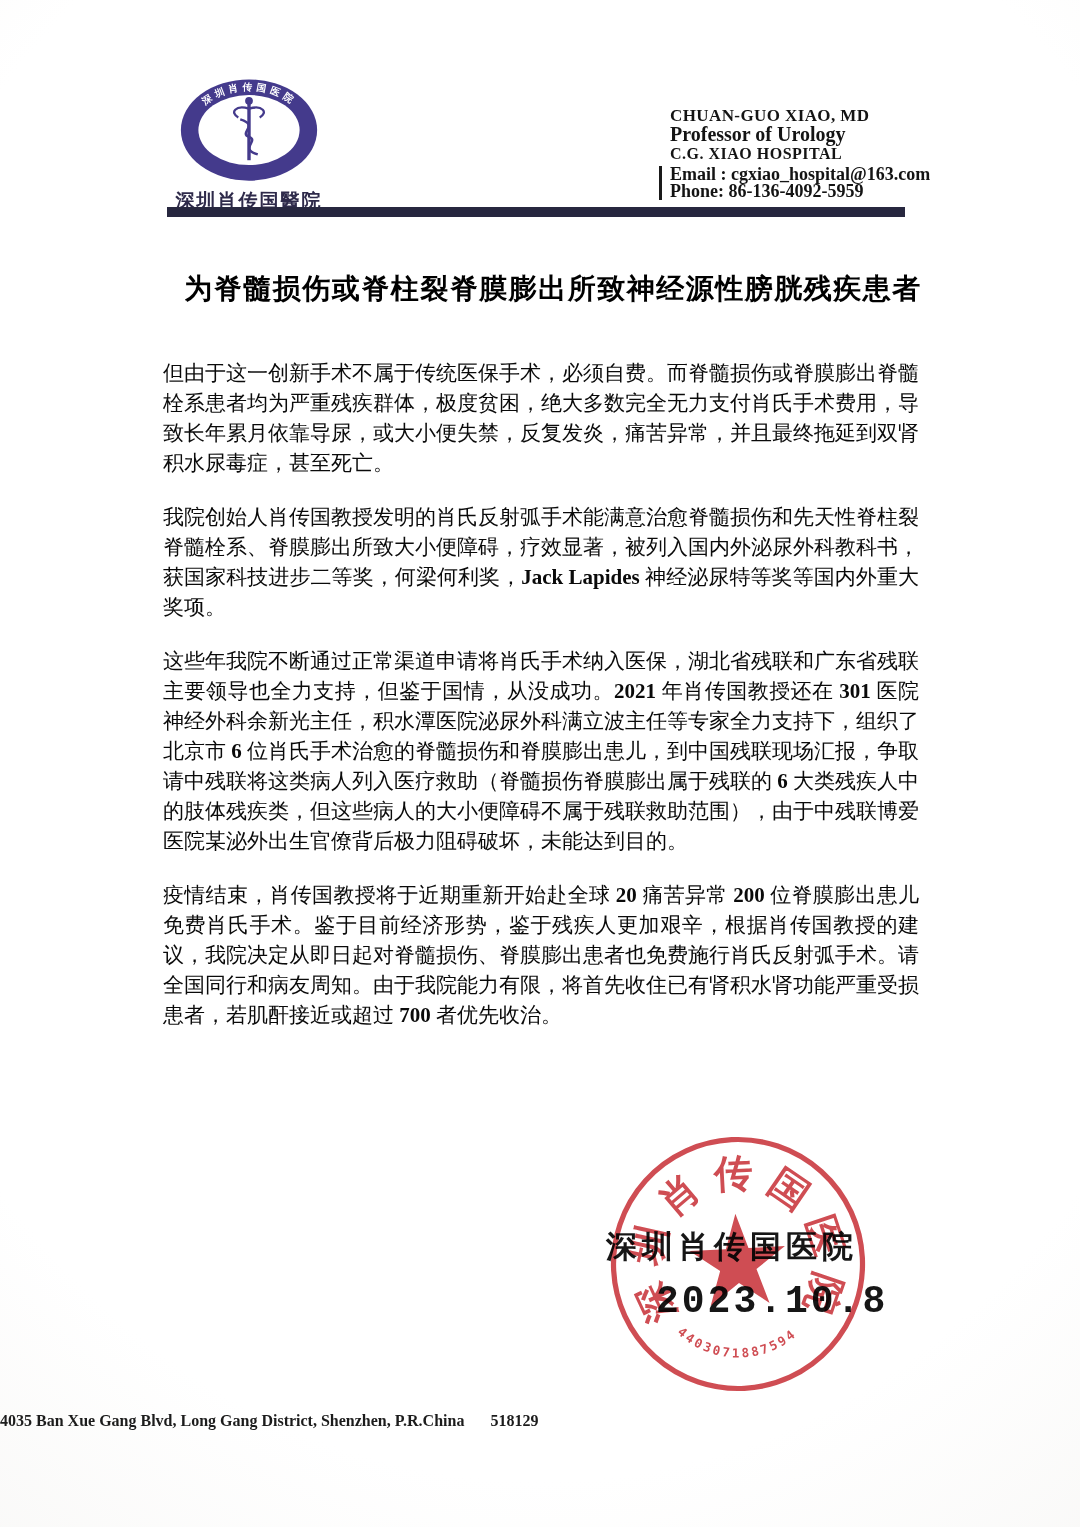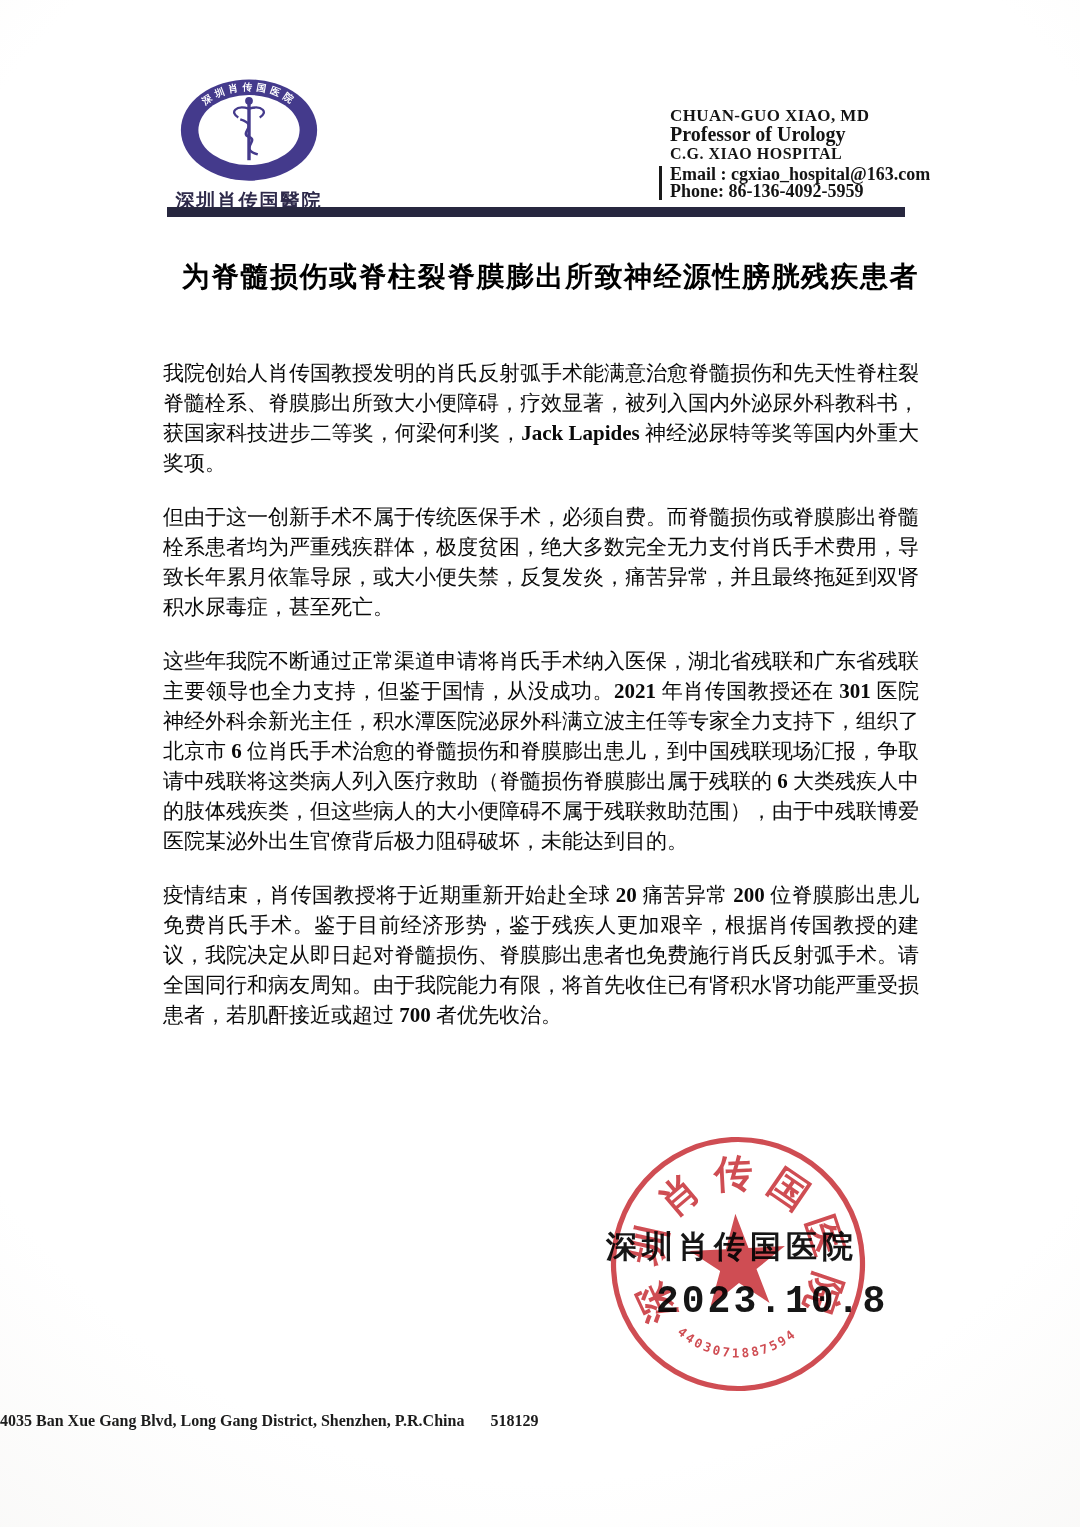"为脊髓损伤或脊柱裂脊膜膨出所致神经源性膀胱残疾患者" .title { margin: 0 -> 12px; text-align: right -> center }
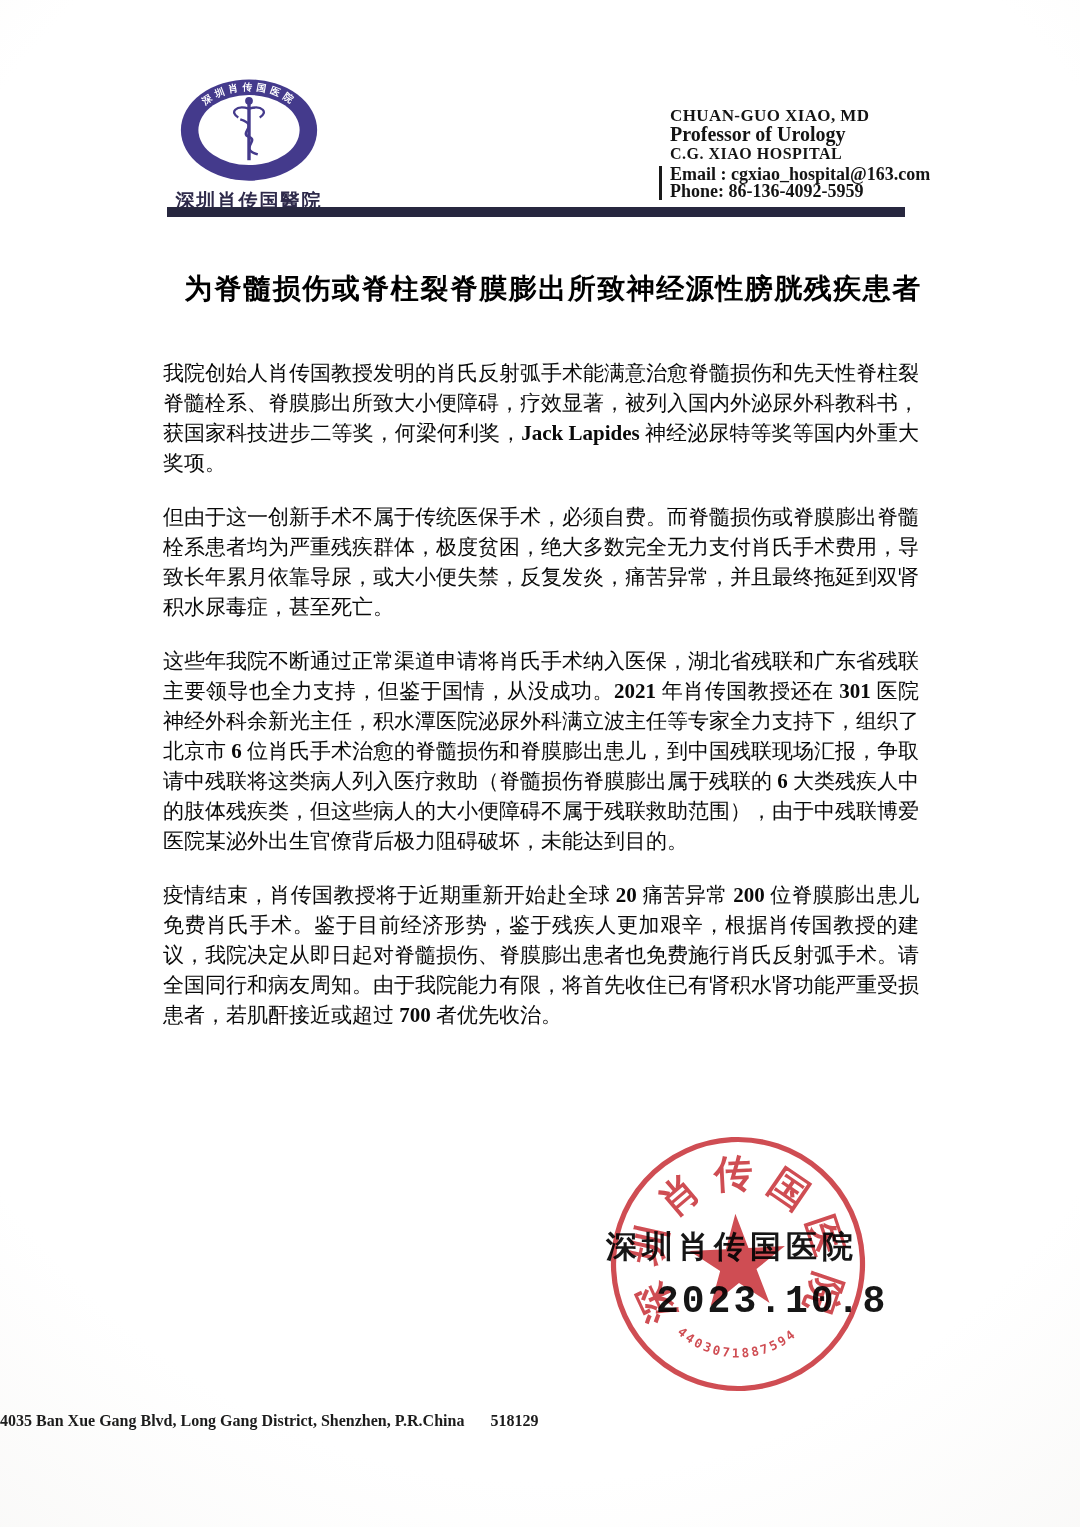"我院创始人肖传国教授发明的肖氏反射弧手术能满意治愈脊髓损伤和先天性脊柱裂脊髓栓系" p { order: before "但由于这一创新手术不属于传统医保手术，必须自费。而脊髓损伤或脊膜膨出脊髓栓系患者" -> after "但由于这一创新手术不属于传统医保手术，必须自费。而脊髓损伤或脊膜膨出脊髓栓系患者" }
